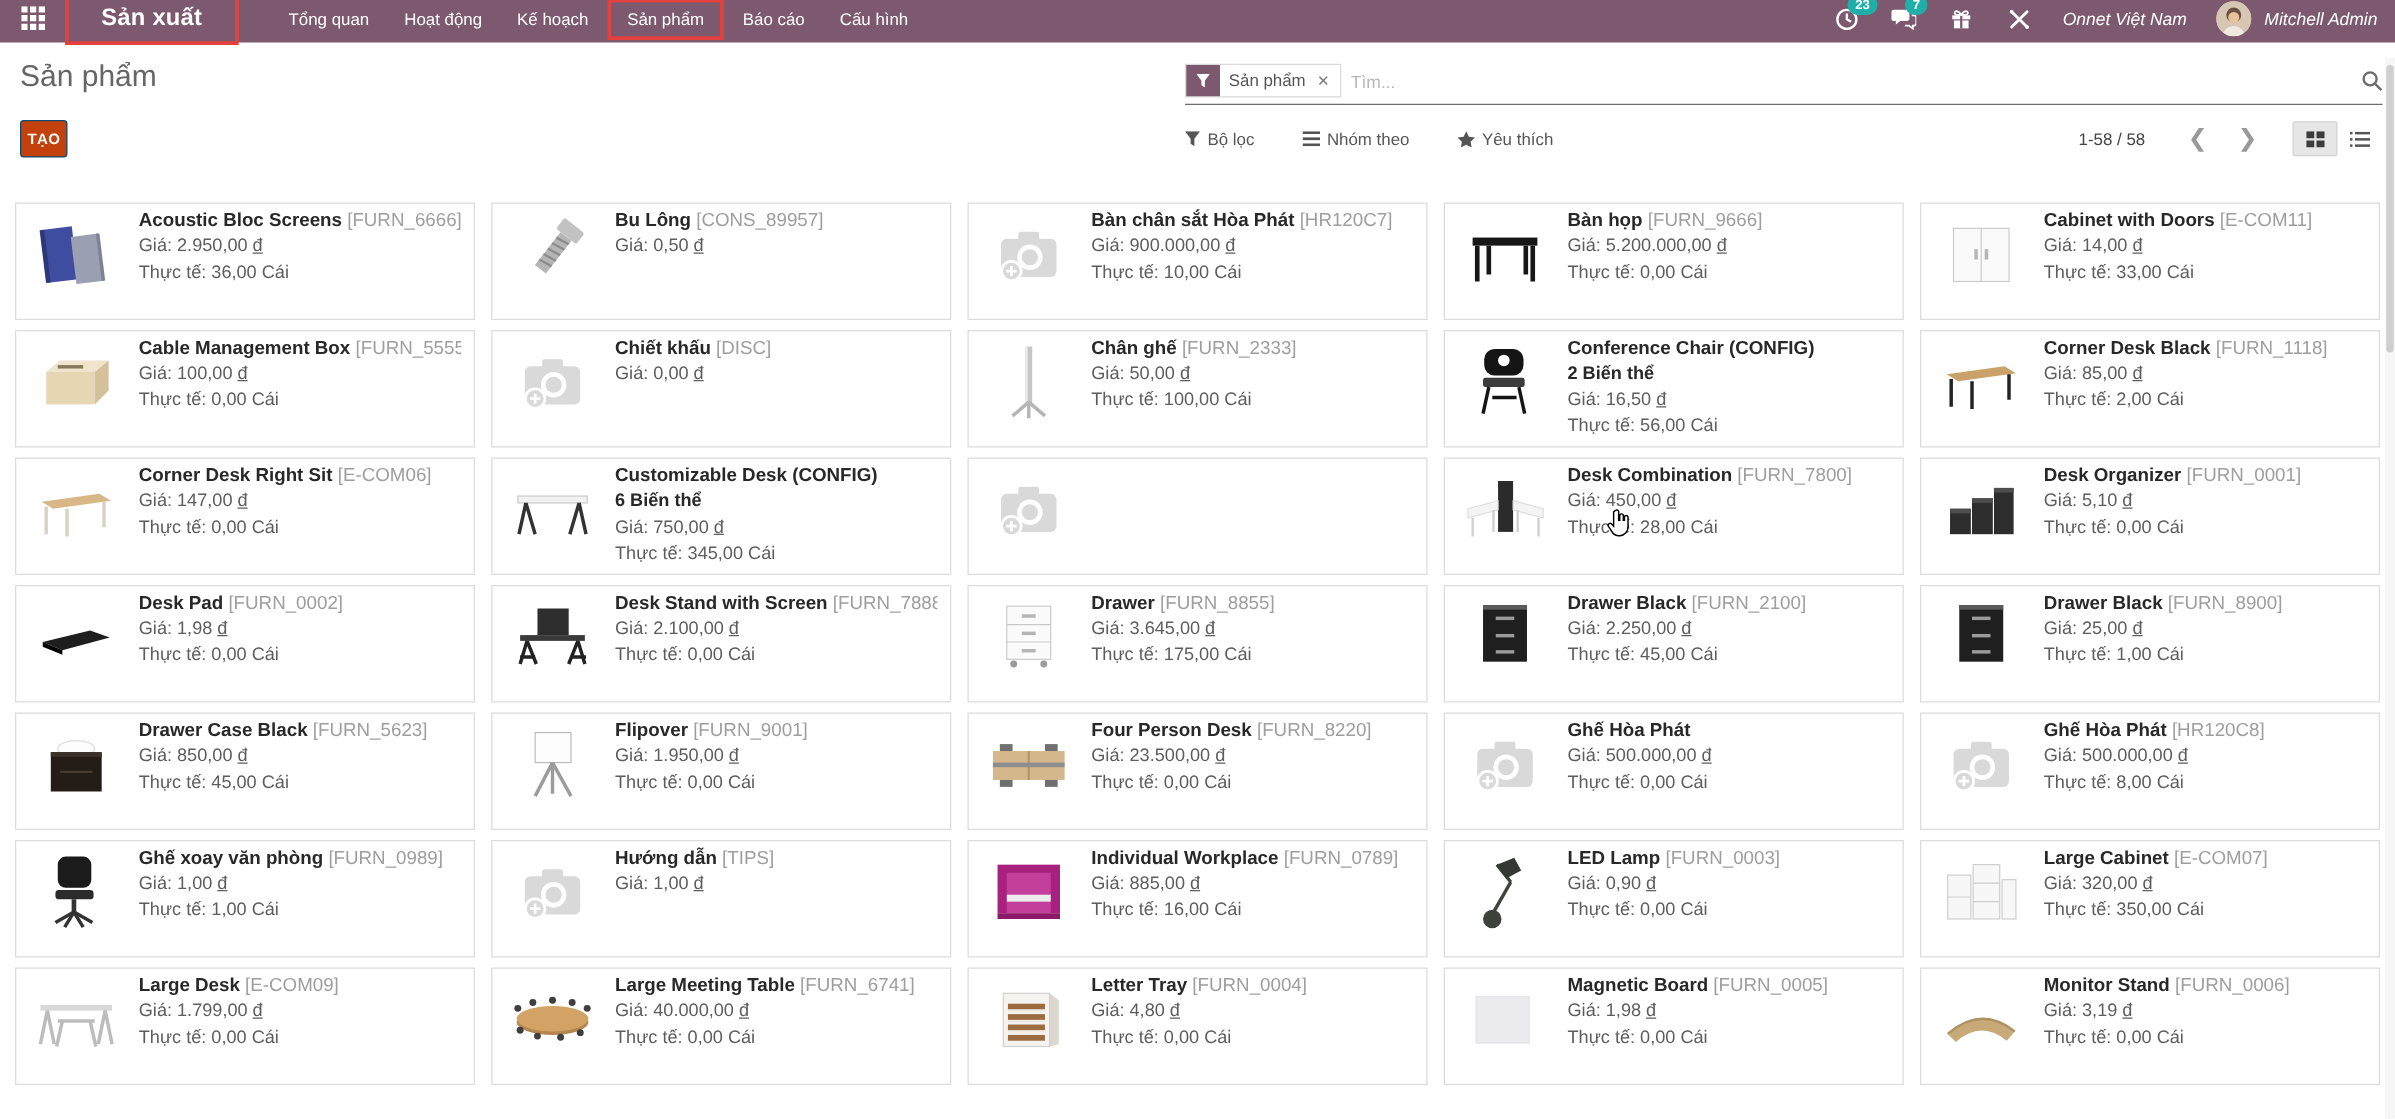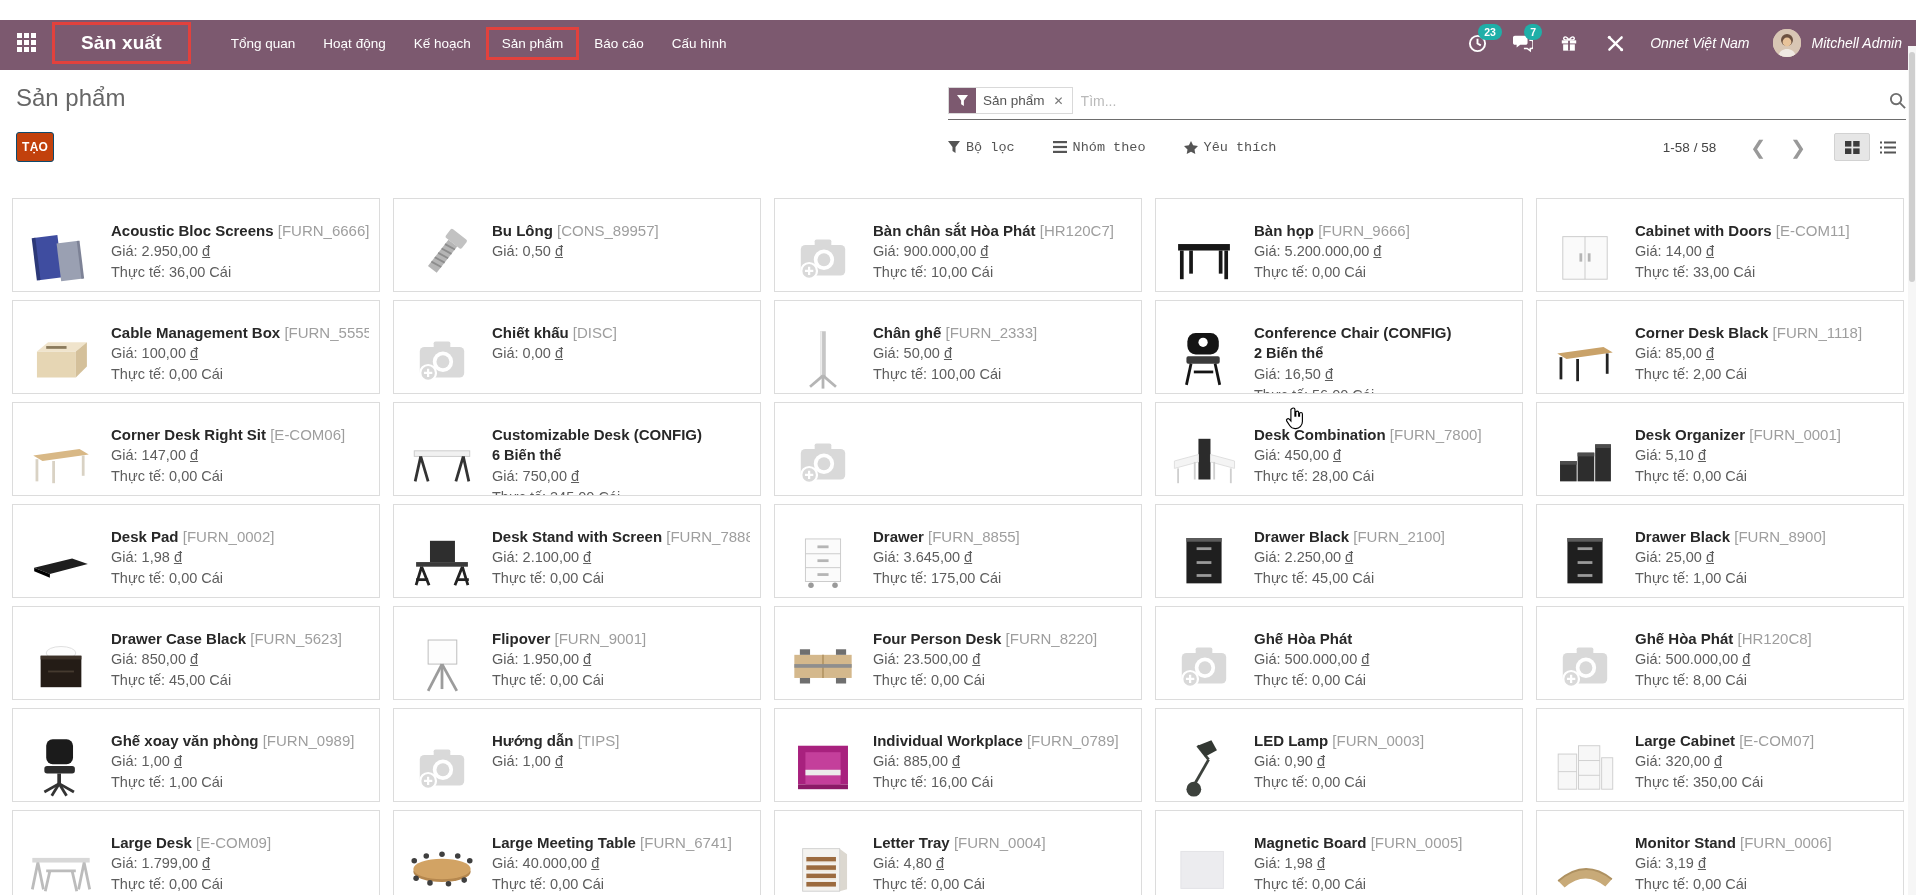"Sản xuất" .navbar { height: 50px -> 34px; margin-top: 20px -> none }
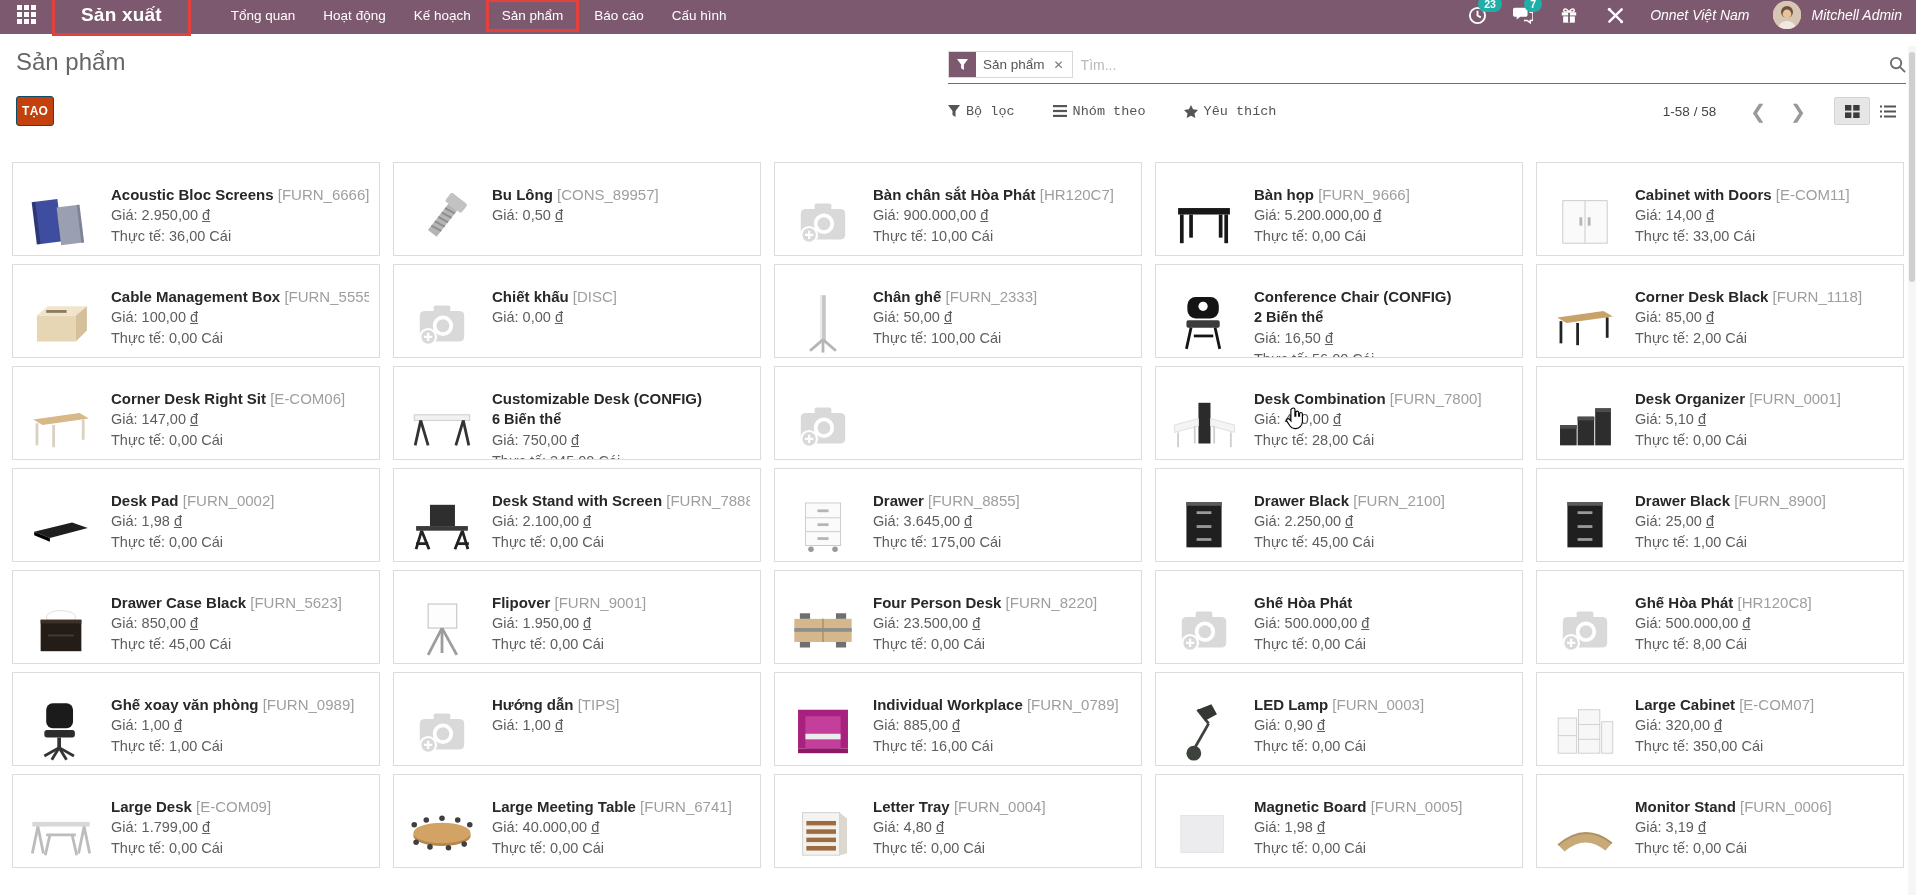"Bộ lọc" .tb-btn { font-family: Liberation Mono, monospace -> none }
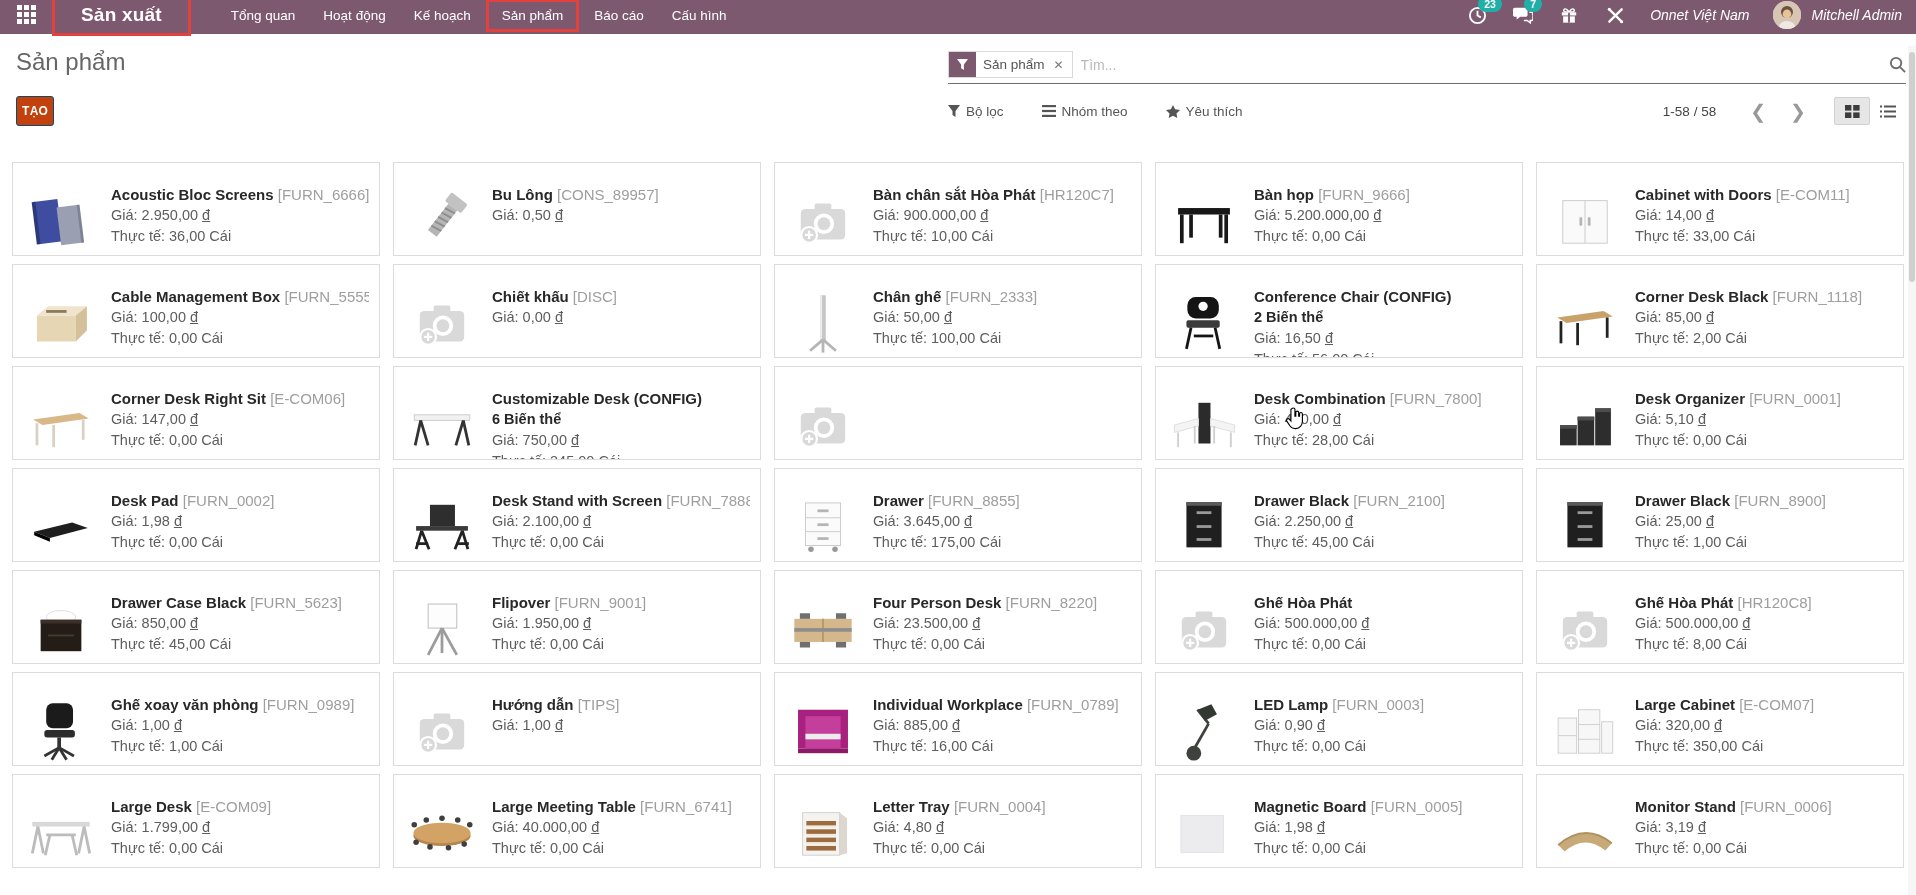"Acoustic Bloc Screens [FURN_6666]" .card { padding: 20px 10px -> 2px 10px }
